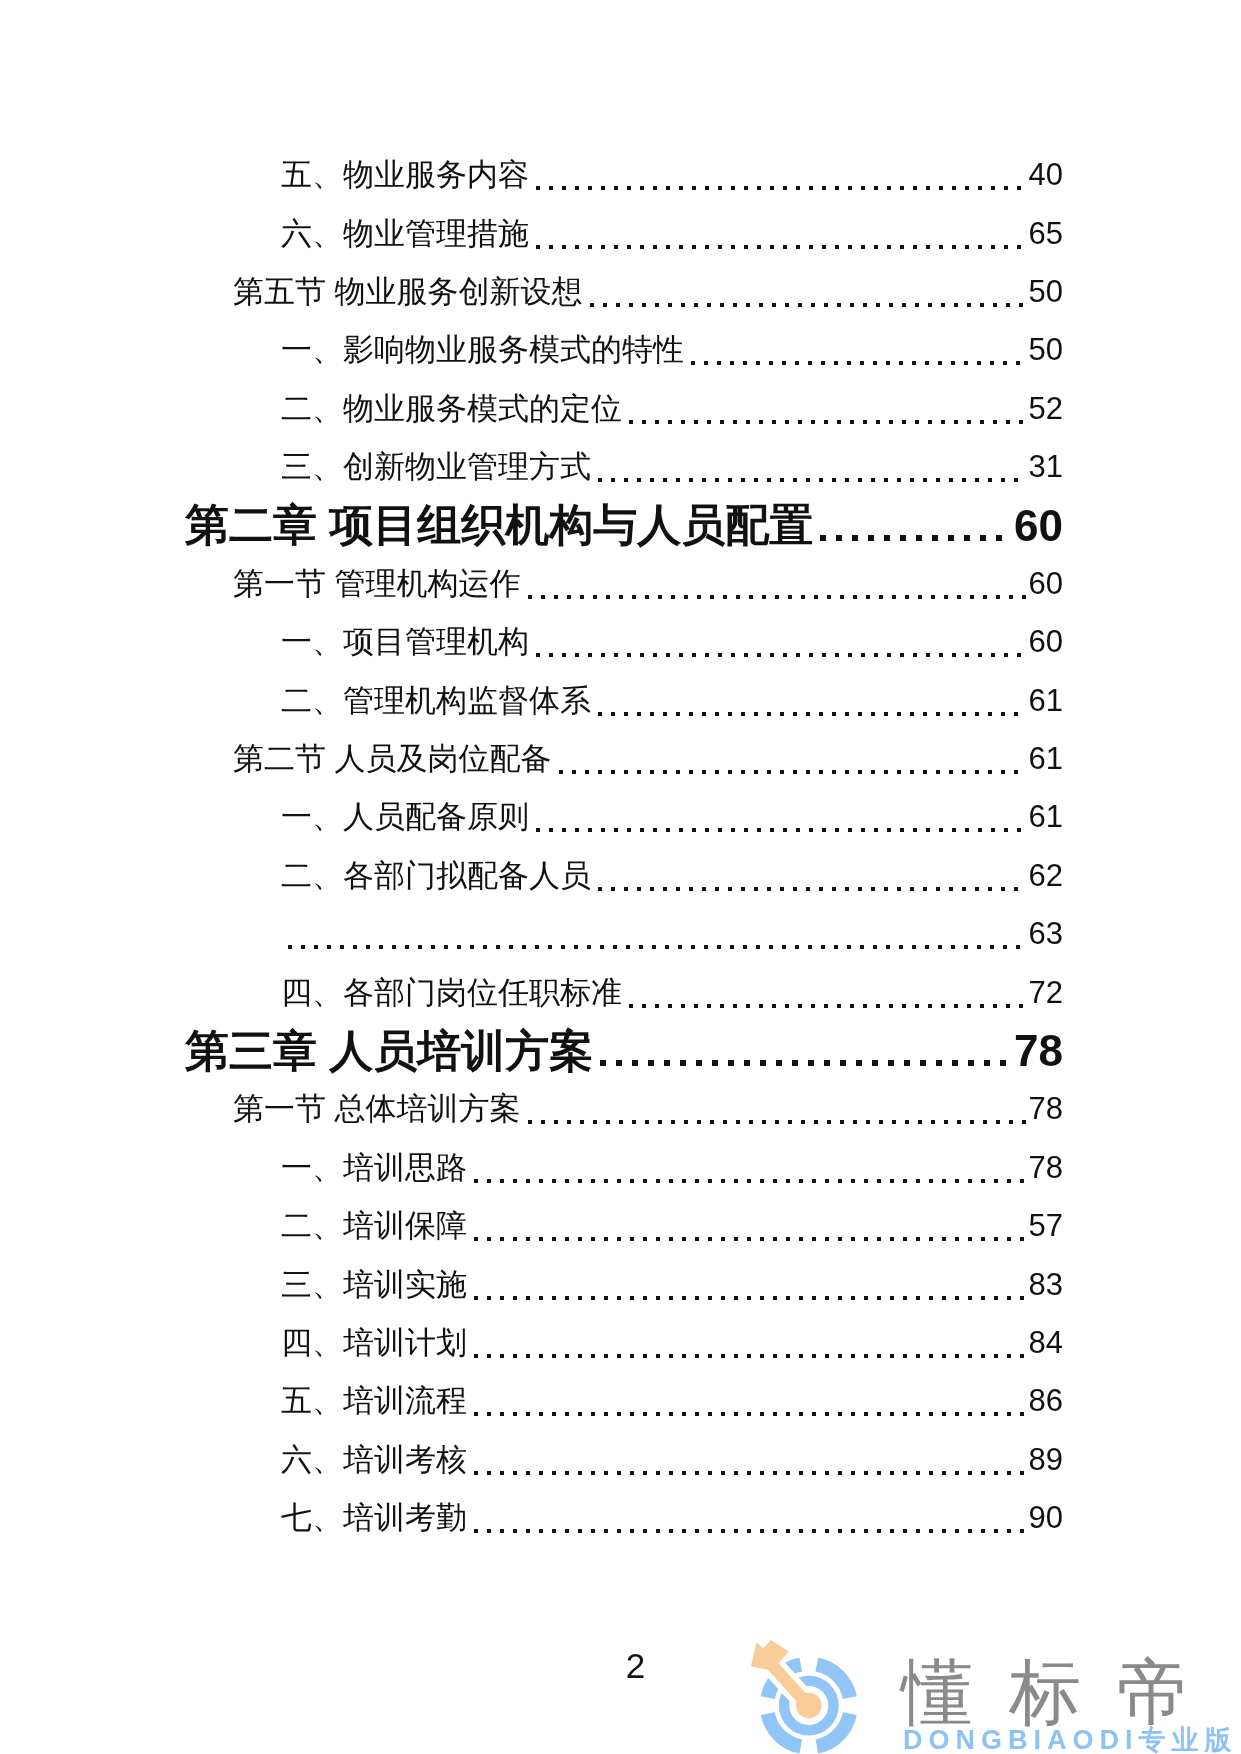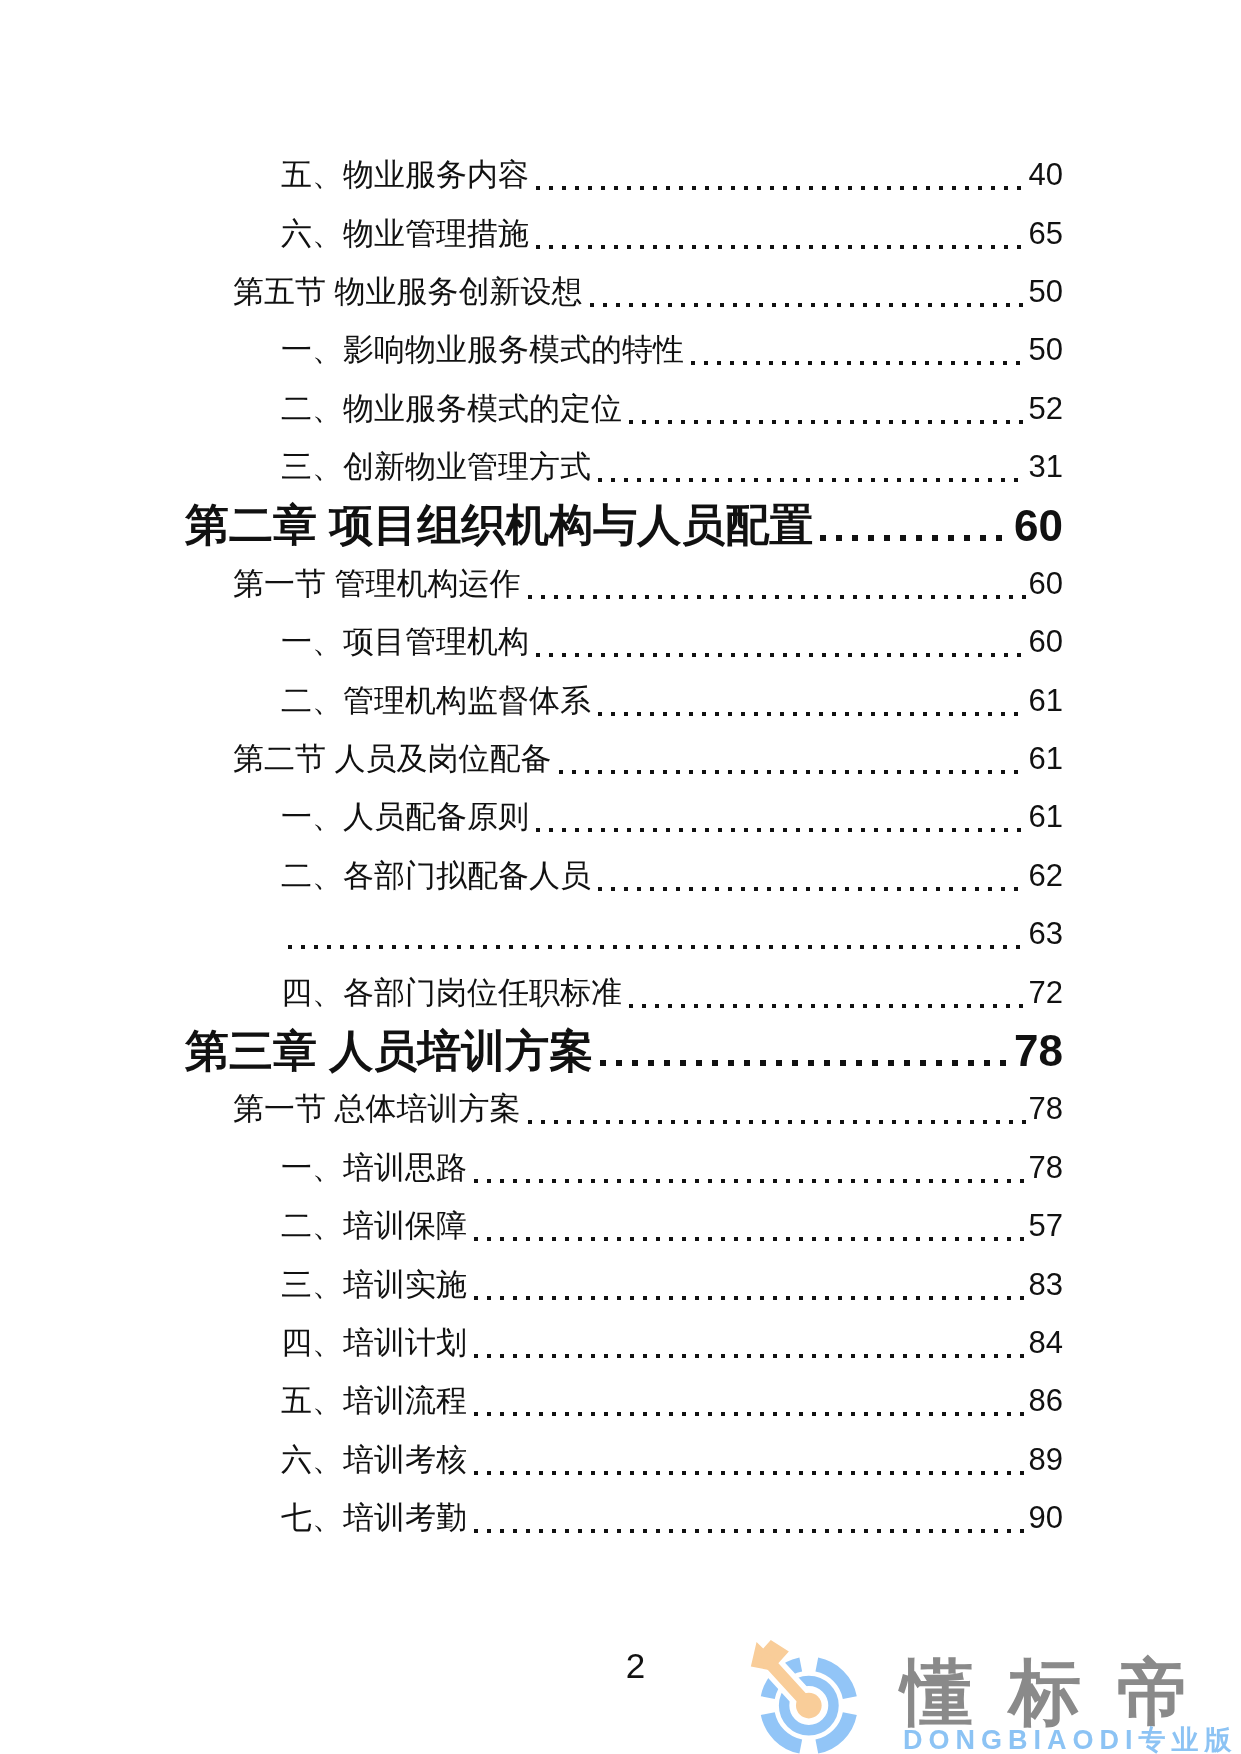"懂标帝" .wm-brand { font-weight: bold -> normal }
